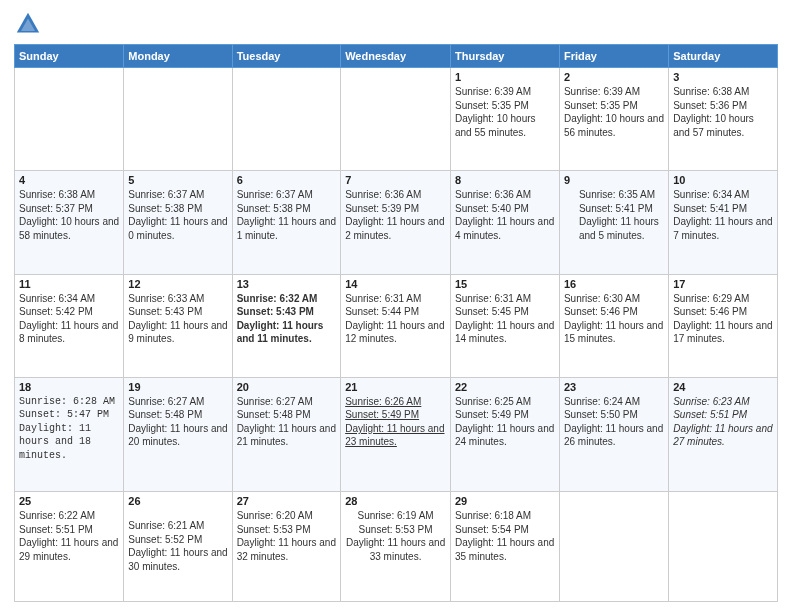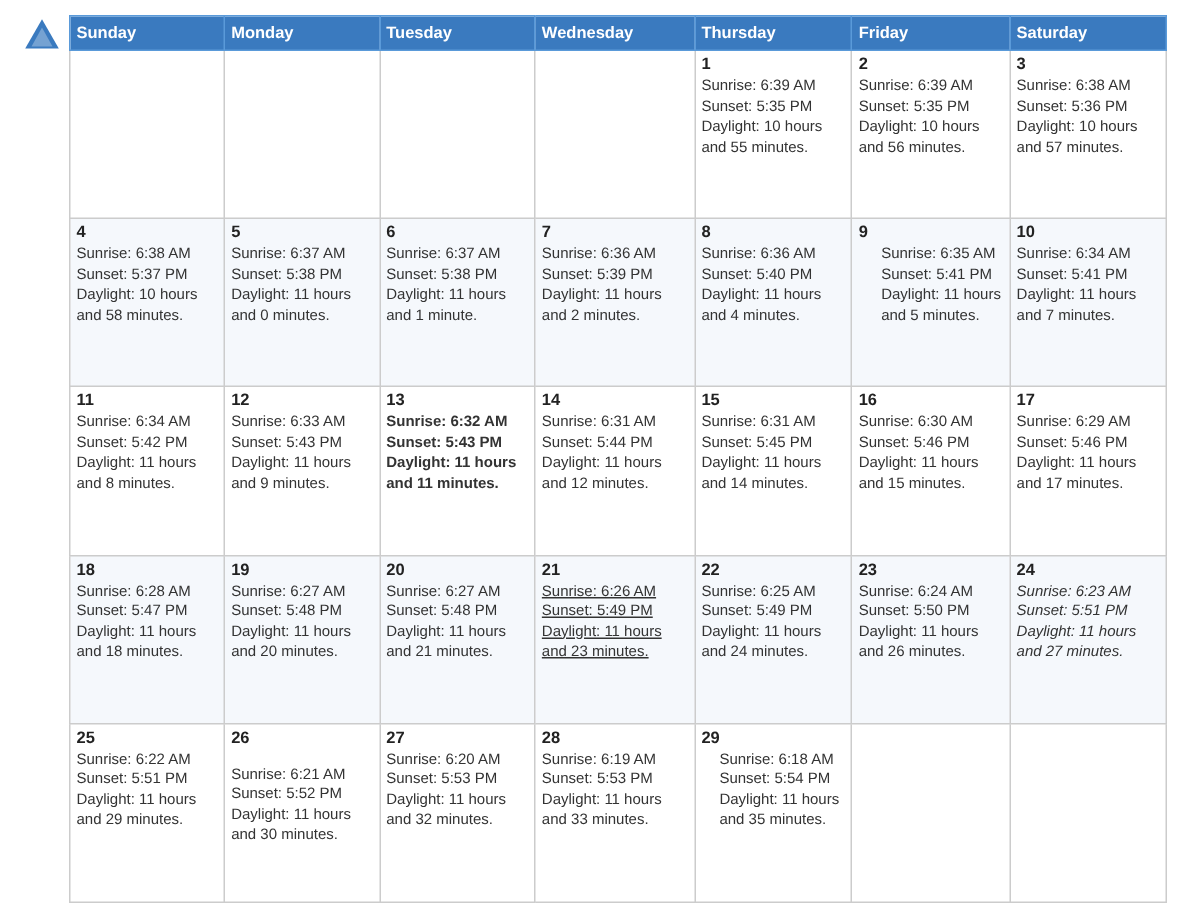"Sunday" .page { flex-direction: none -> column }
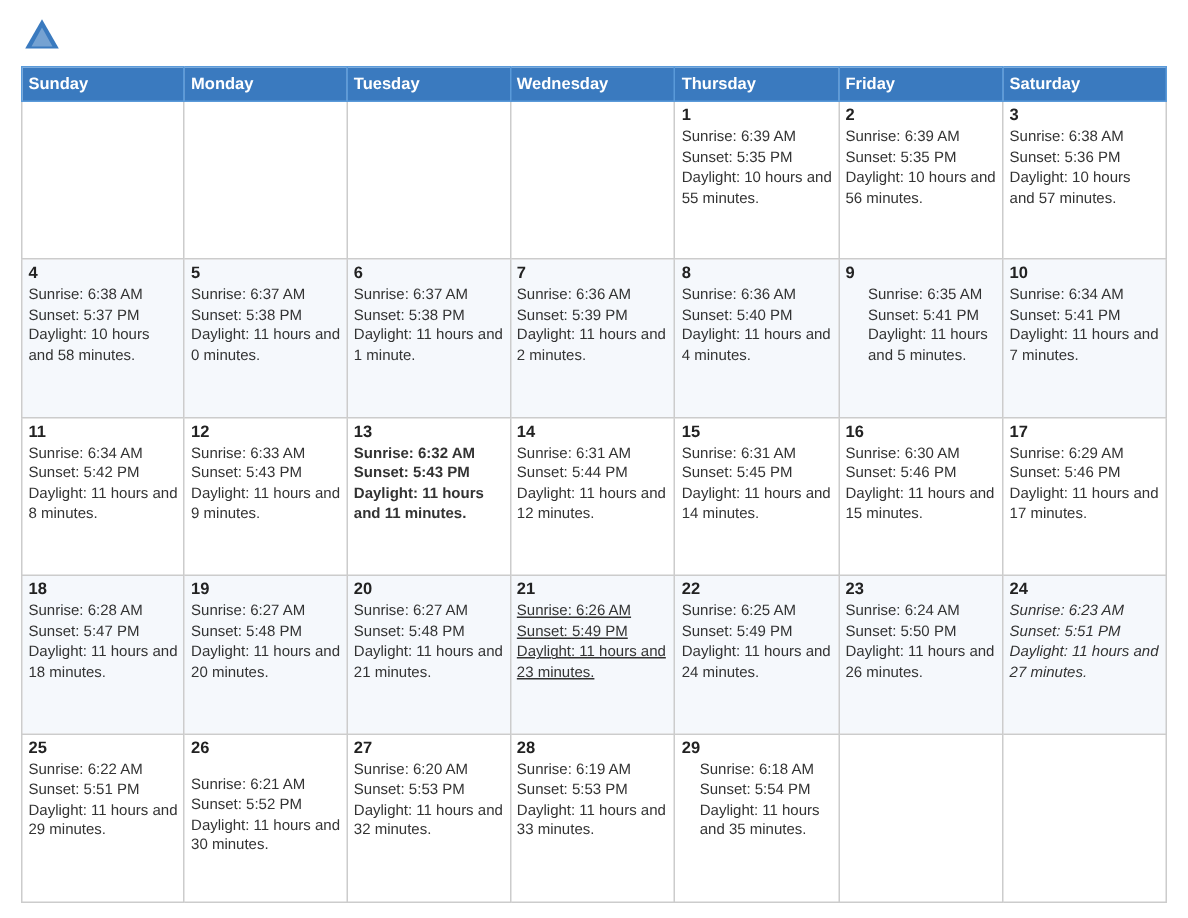"Sunrise: 6:28 AM" div.day-info { font-family: none -> Liberation Mono, monospace }
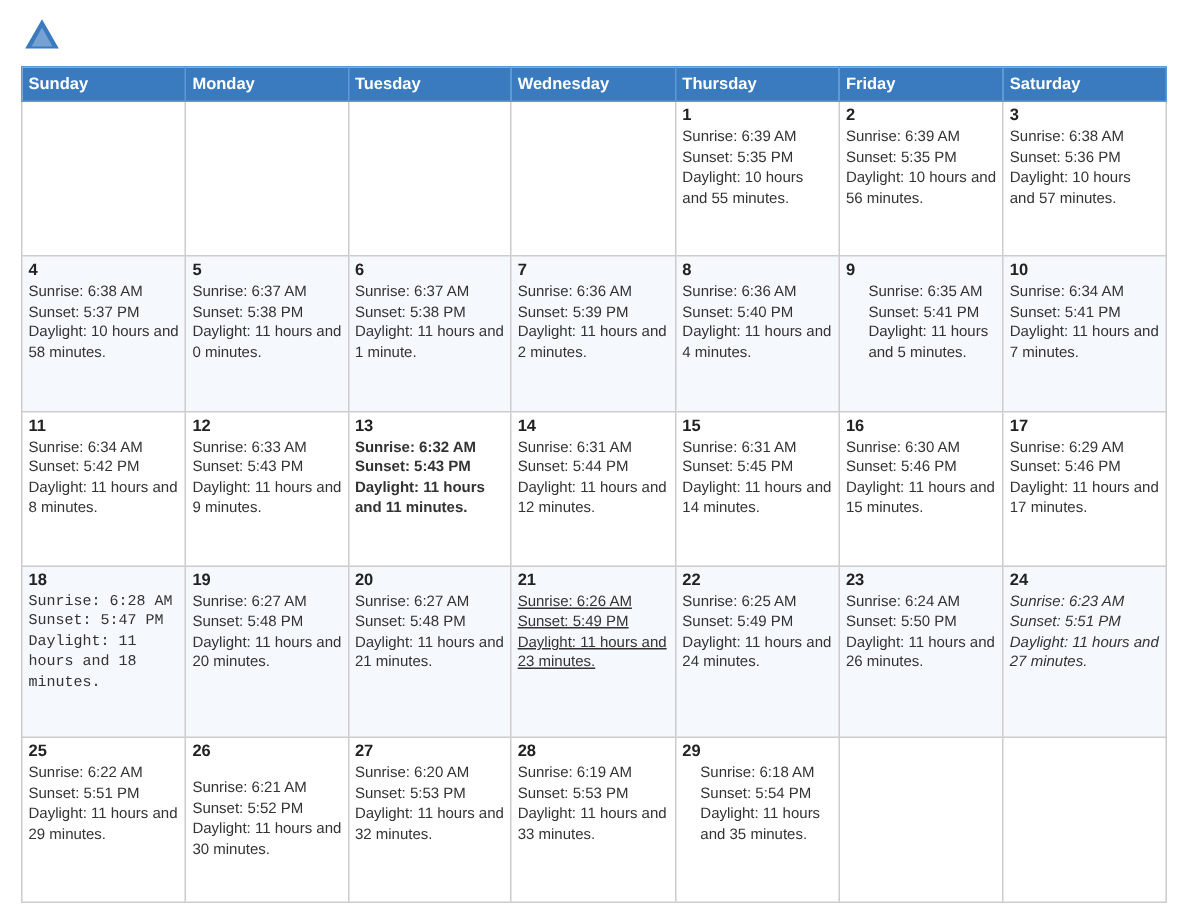"Sunrise: 6:19 AM" div.day-info { text-align: none -> center }
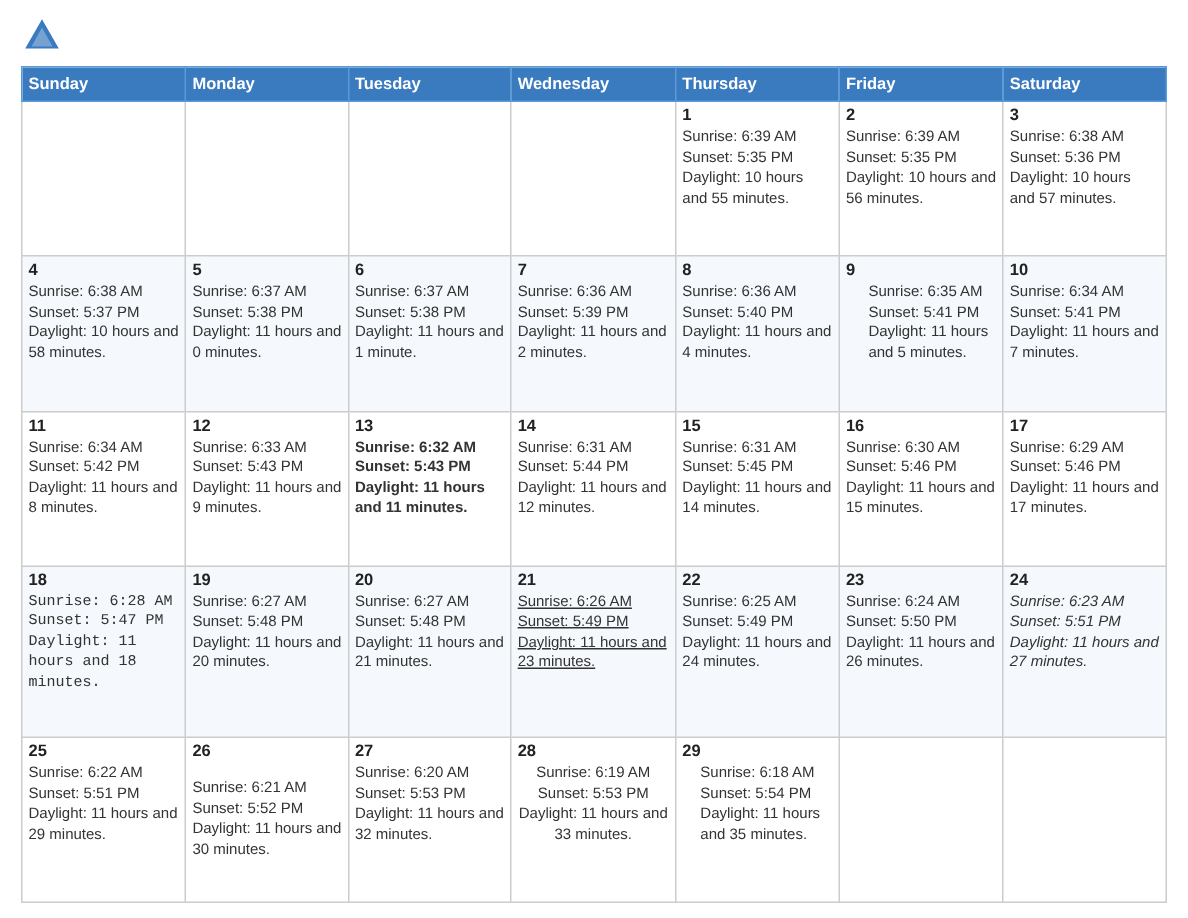"Sunrise: 6:18 AM" div.day-info { margin-left: 12px -> none }
